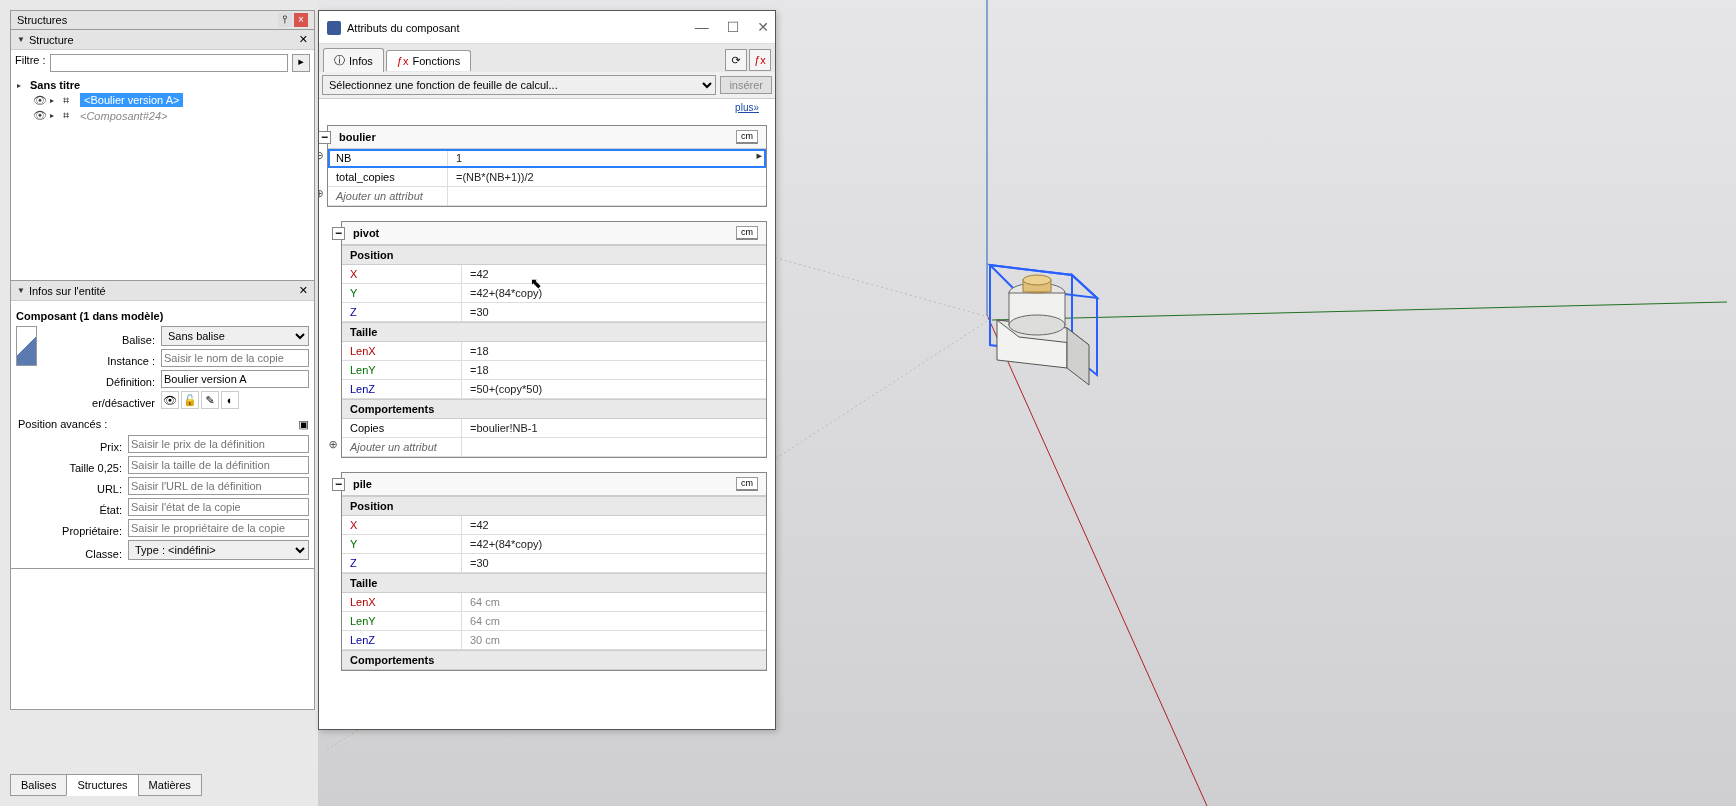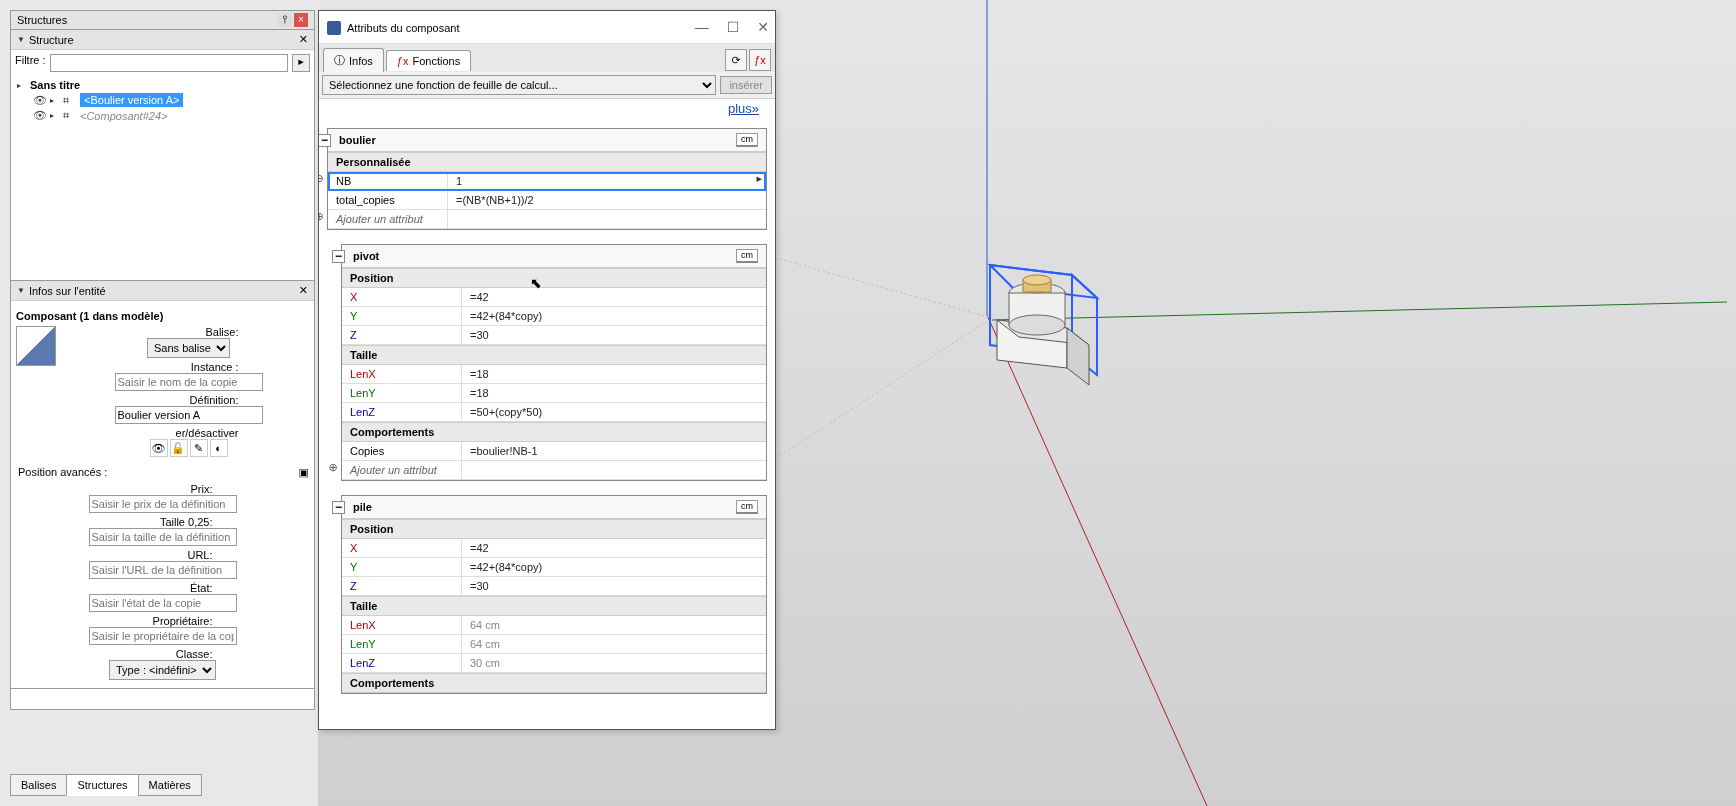"plus»" .plus-link a { font-size: 13px -> 10px }
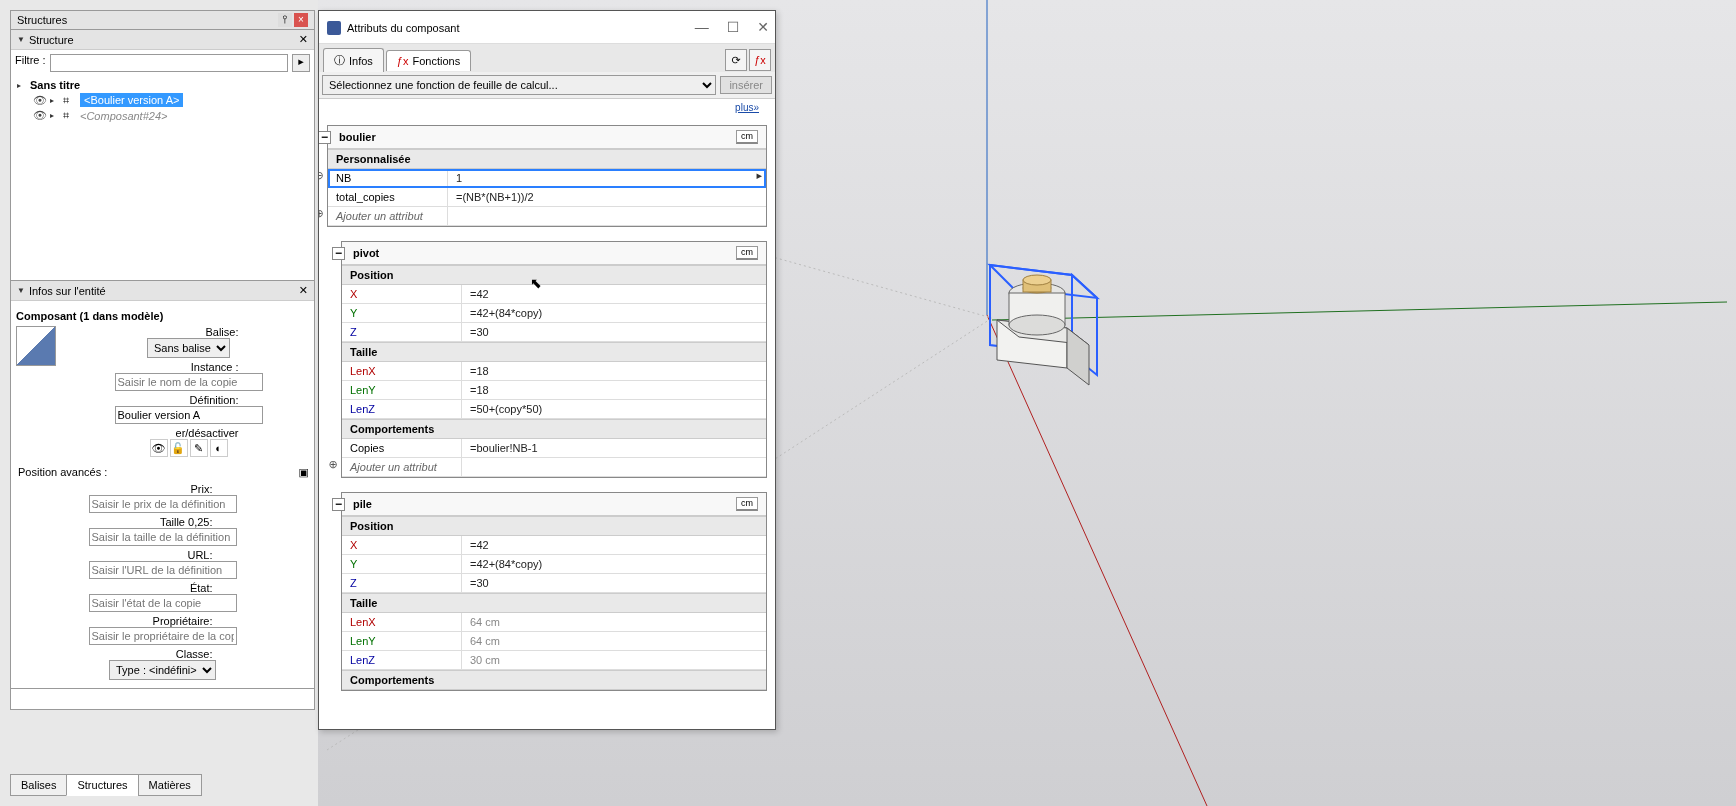"Personnalisée" div.sub-section { html: <div>Personnalisée</div> -> none }
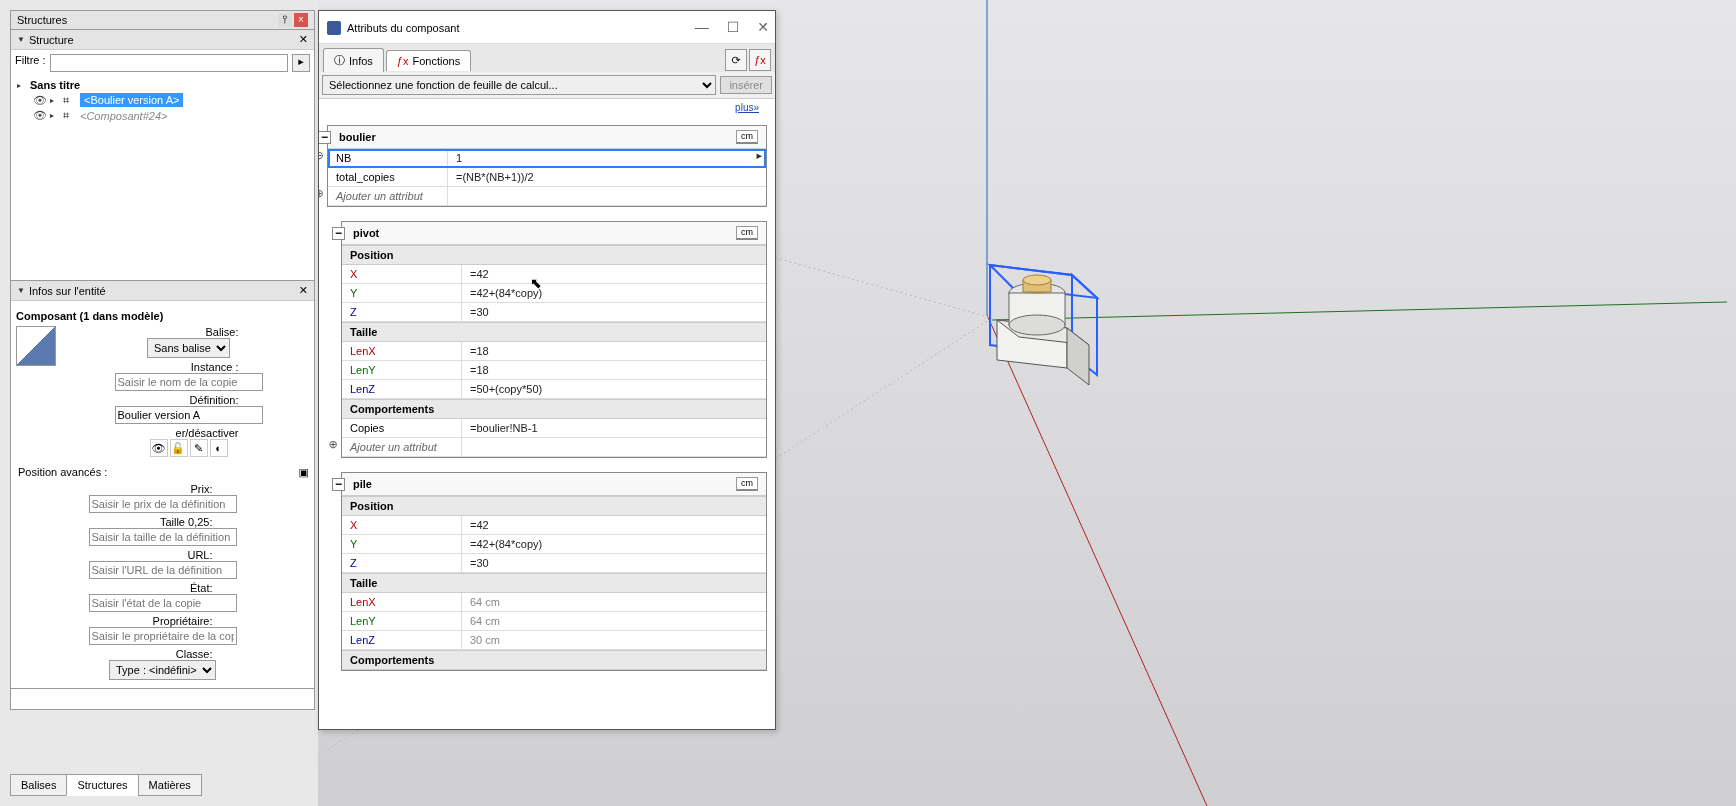"Balise:" .field-row { align-items: center -> flex-end; flex-direction: column -> none }
